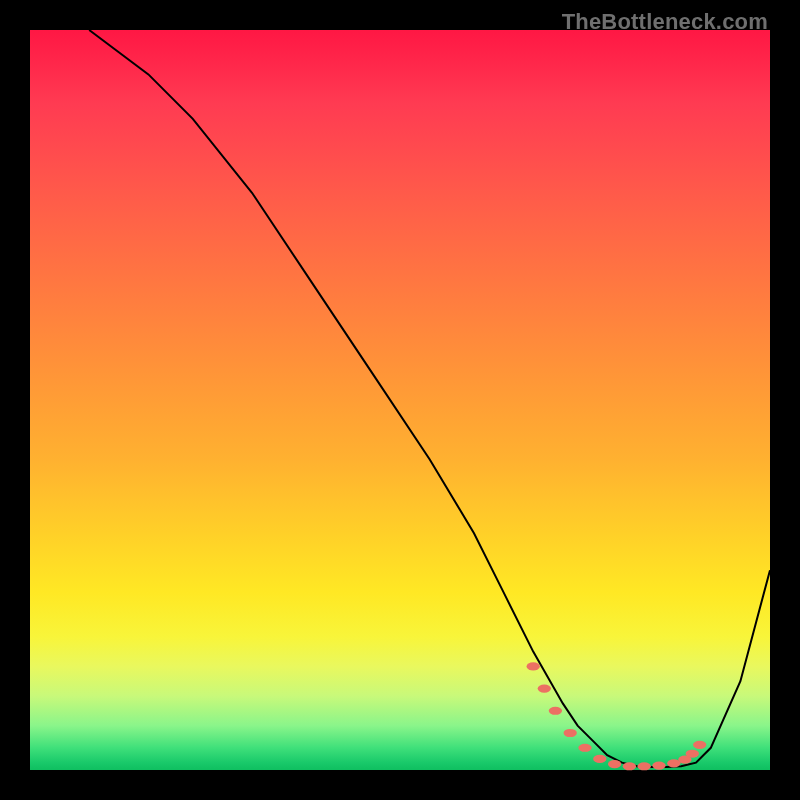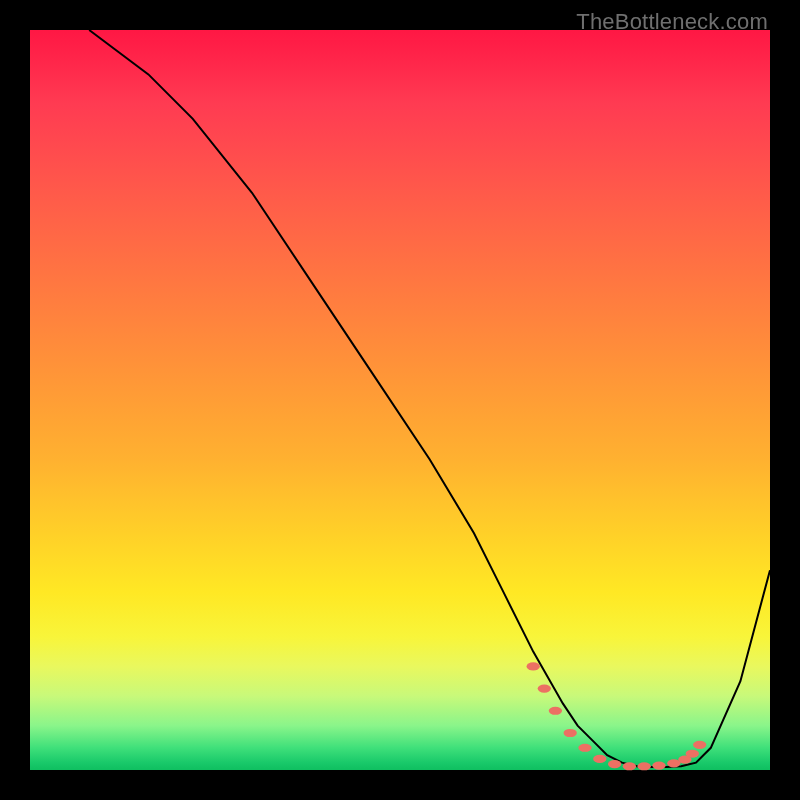"TheBottleneck.com" .watermark { font-weight: 400 -> 700 }
